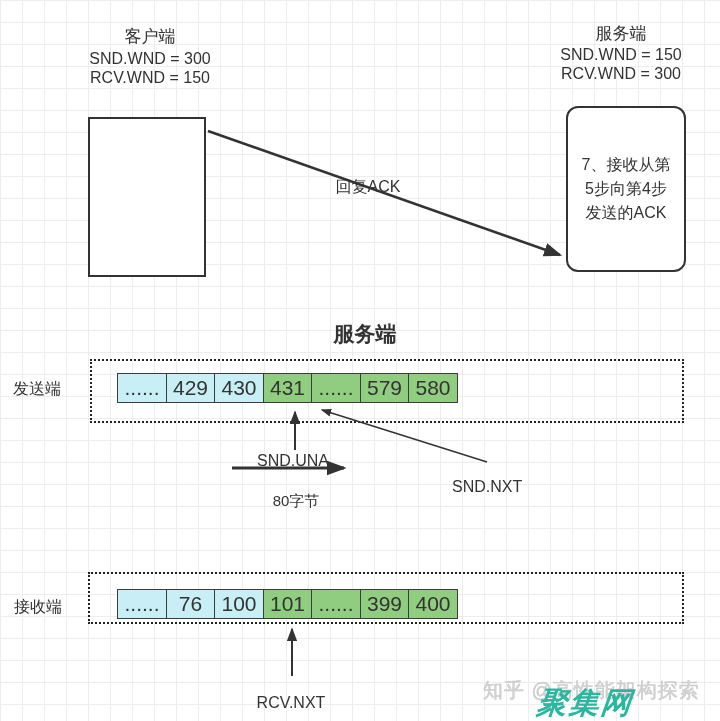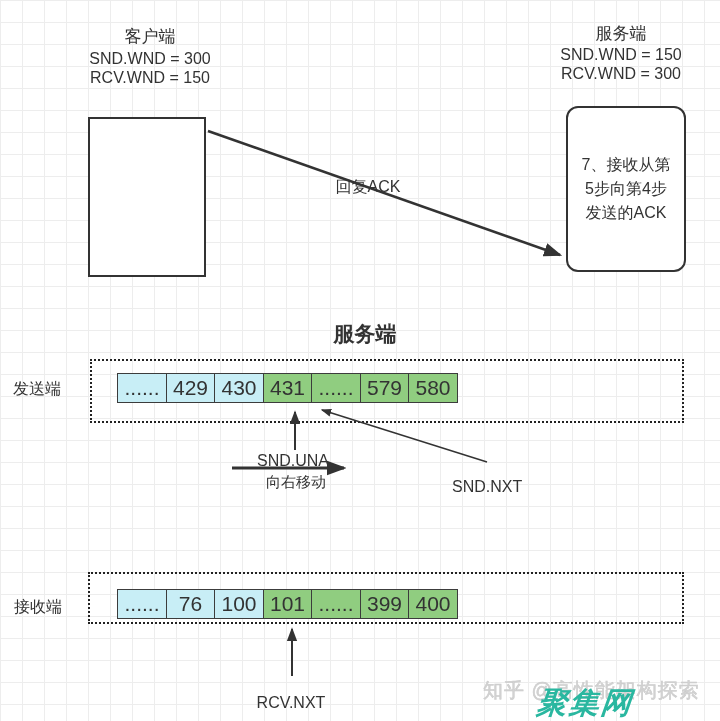"向右移动" div.abs { html: <div>向右移动</div> -> none }
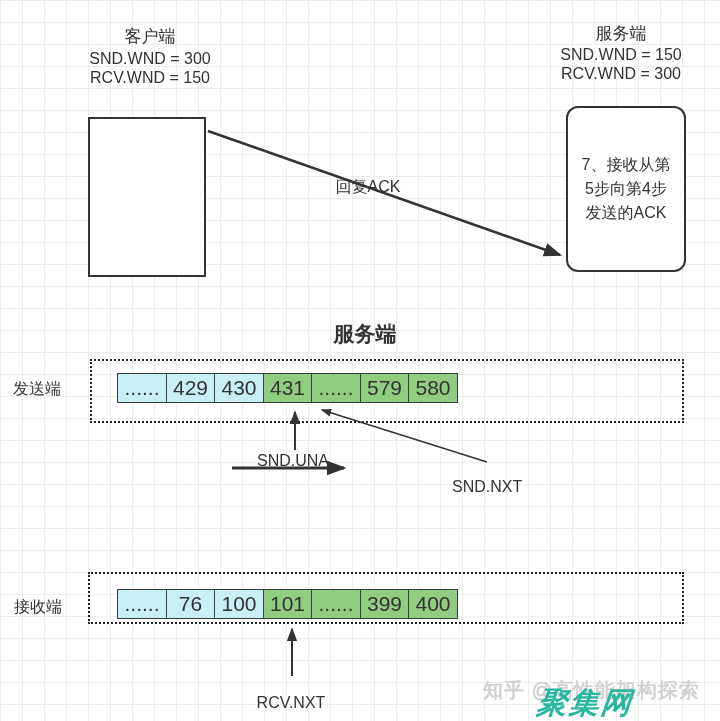"80字节" div.abs { html: none -> <div>80字节</div> }
